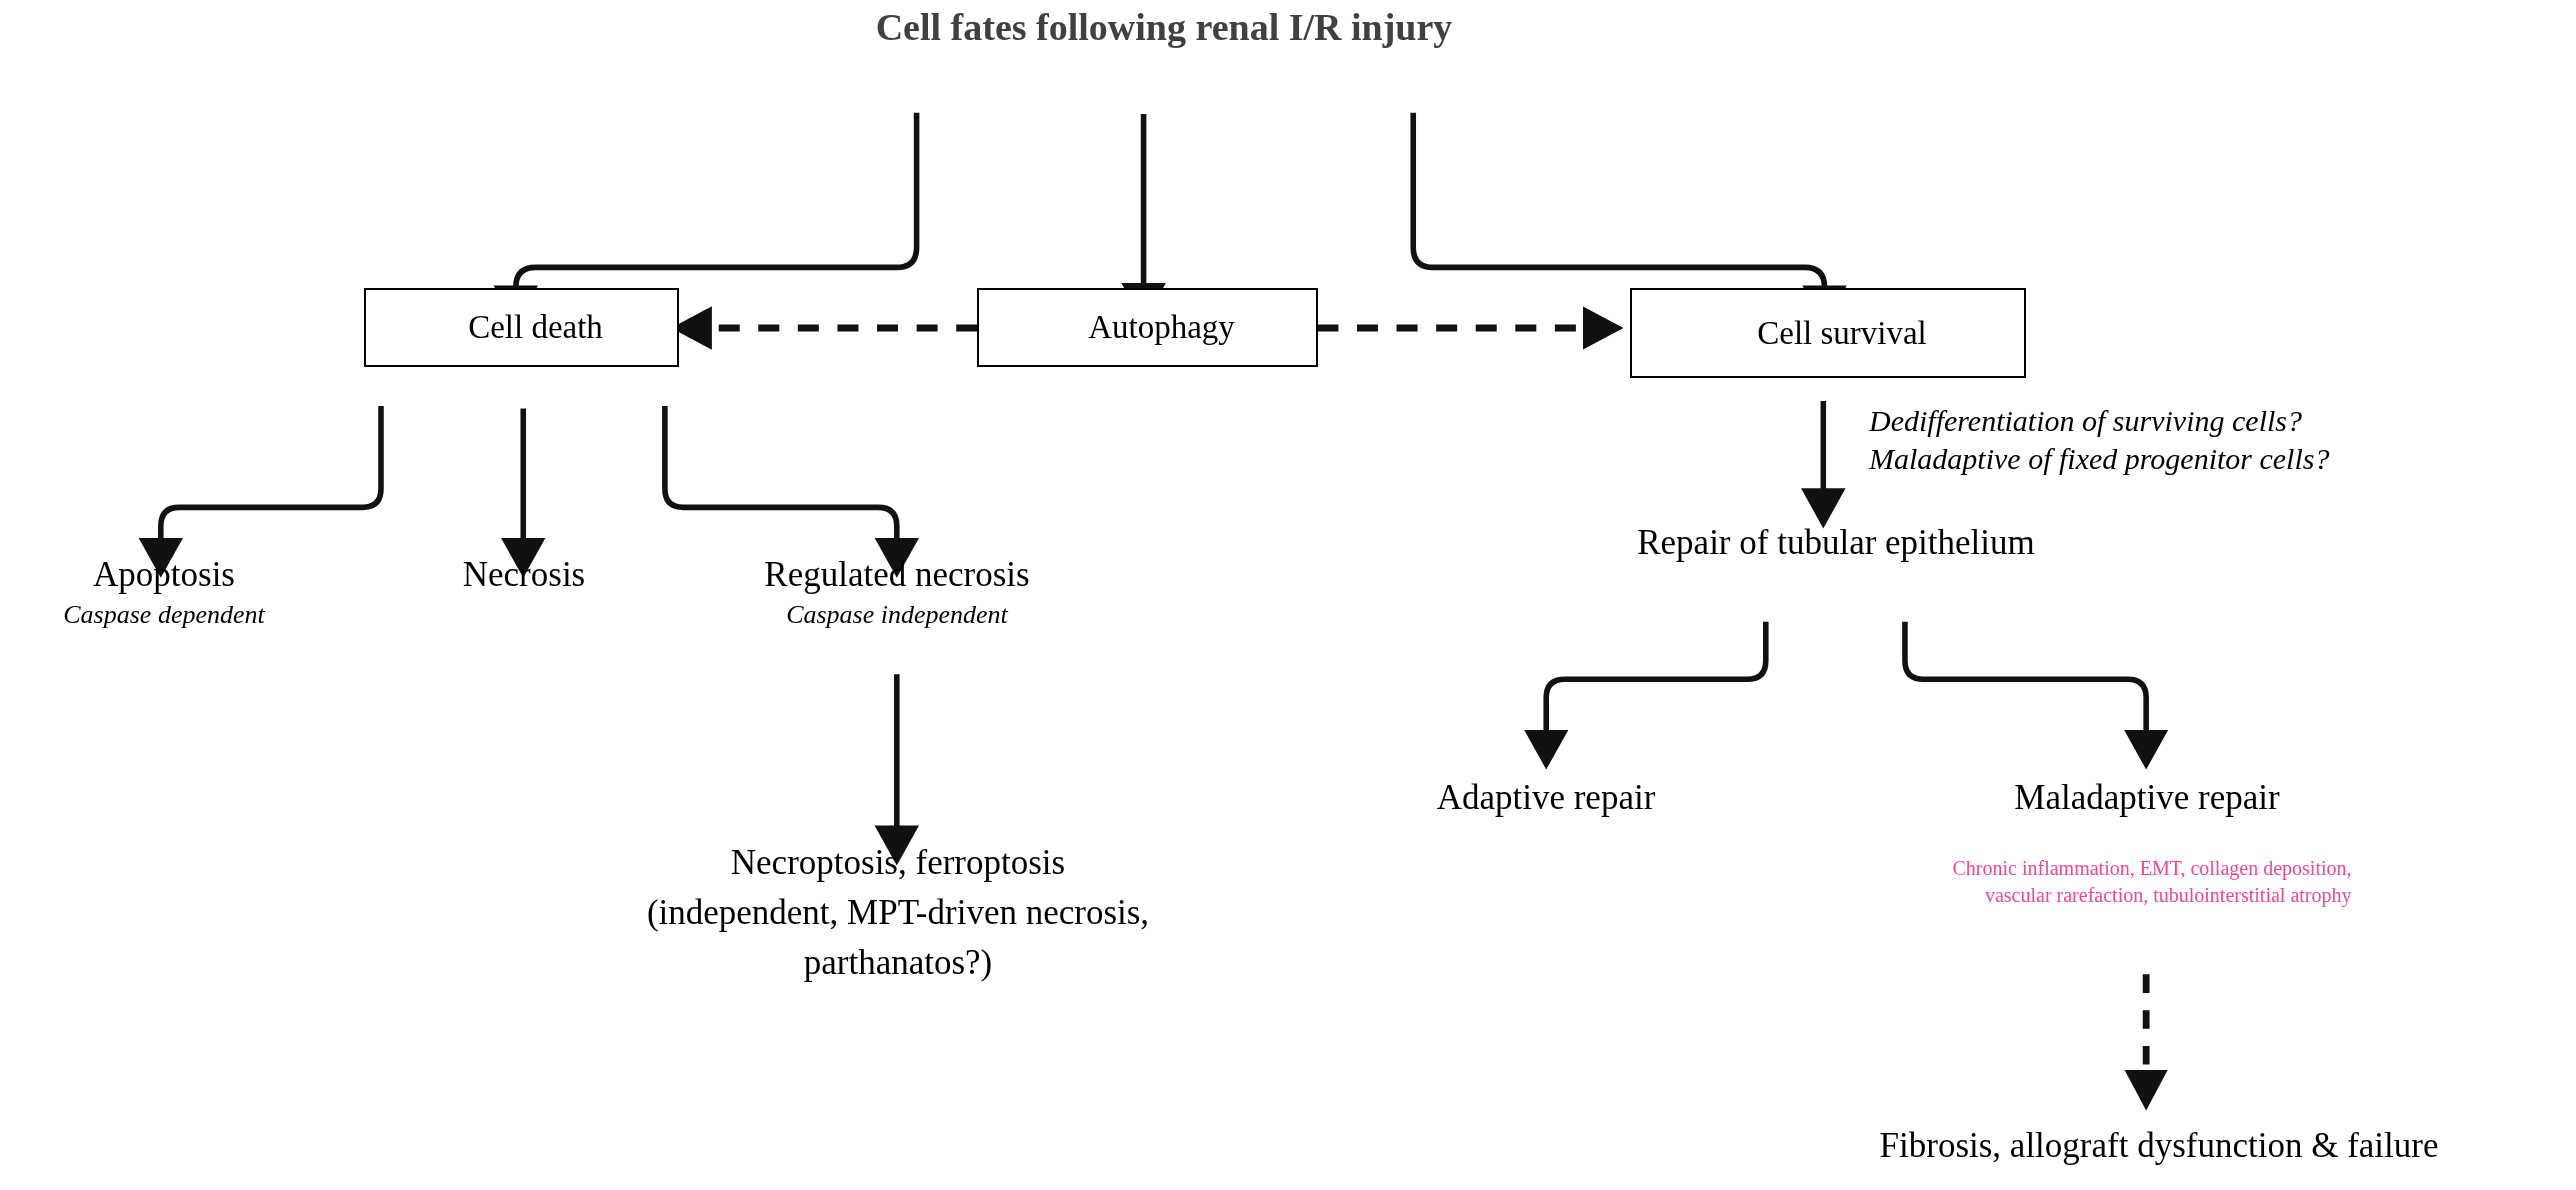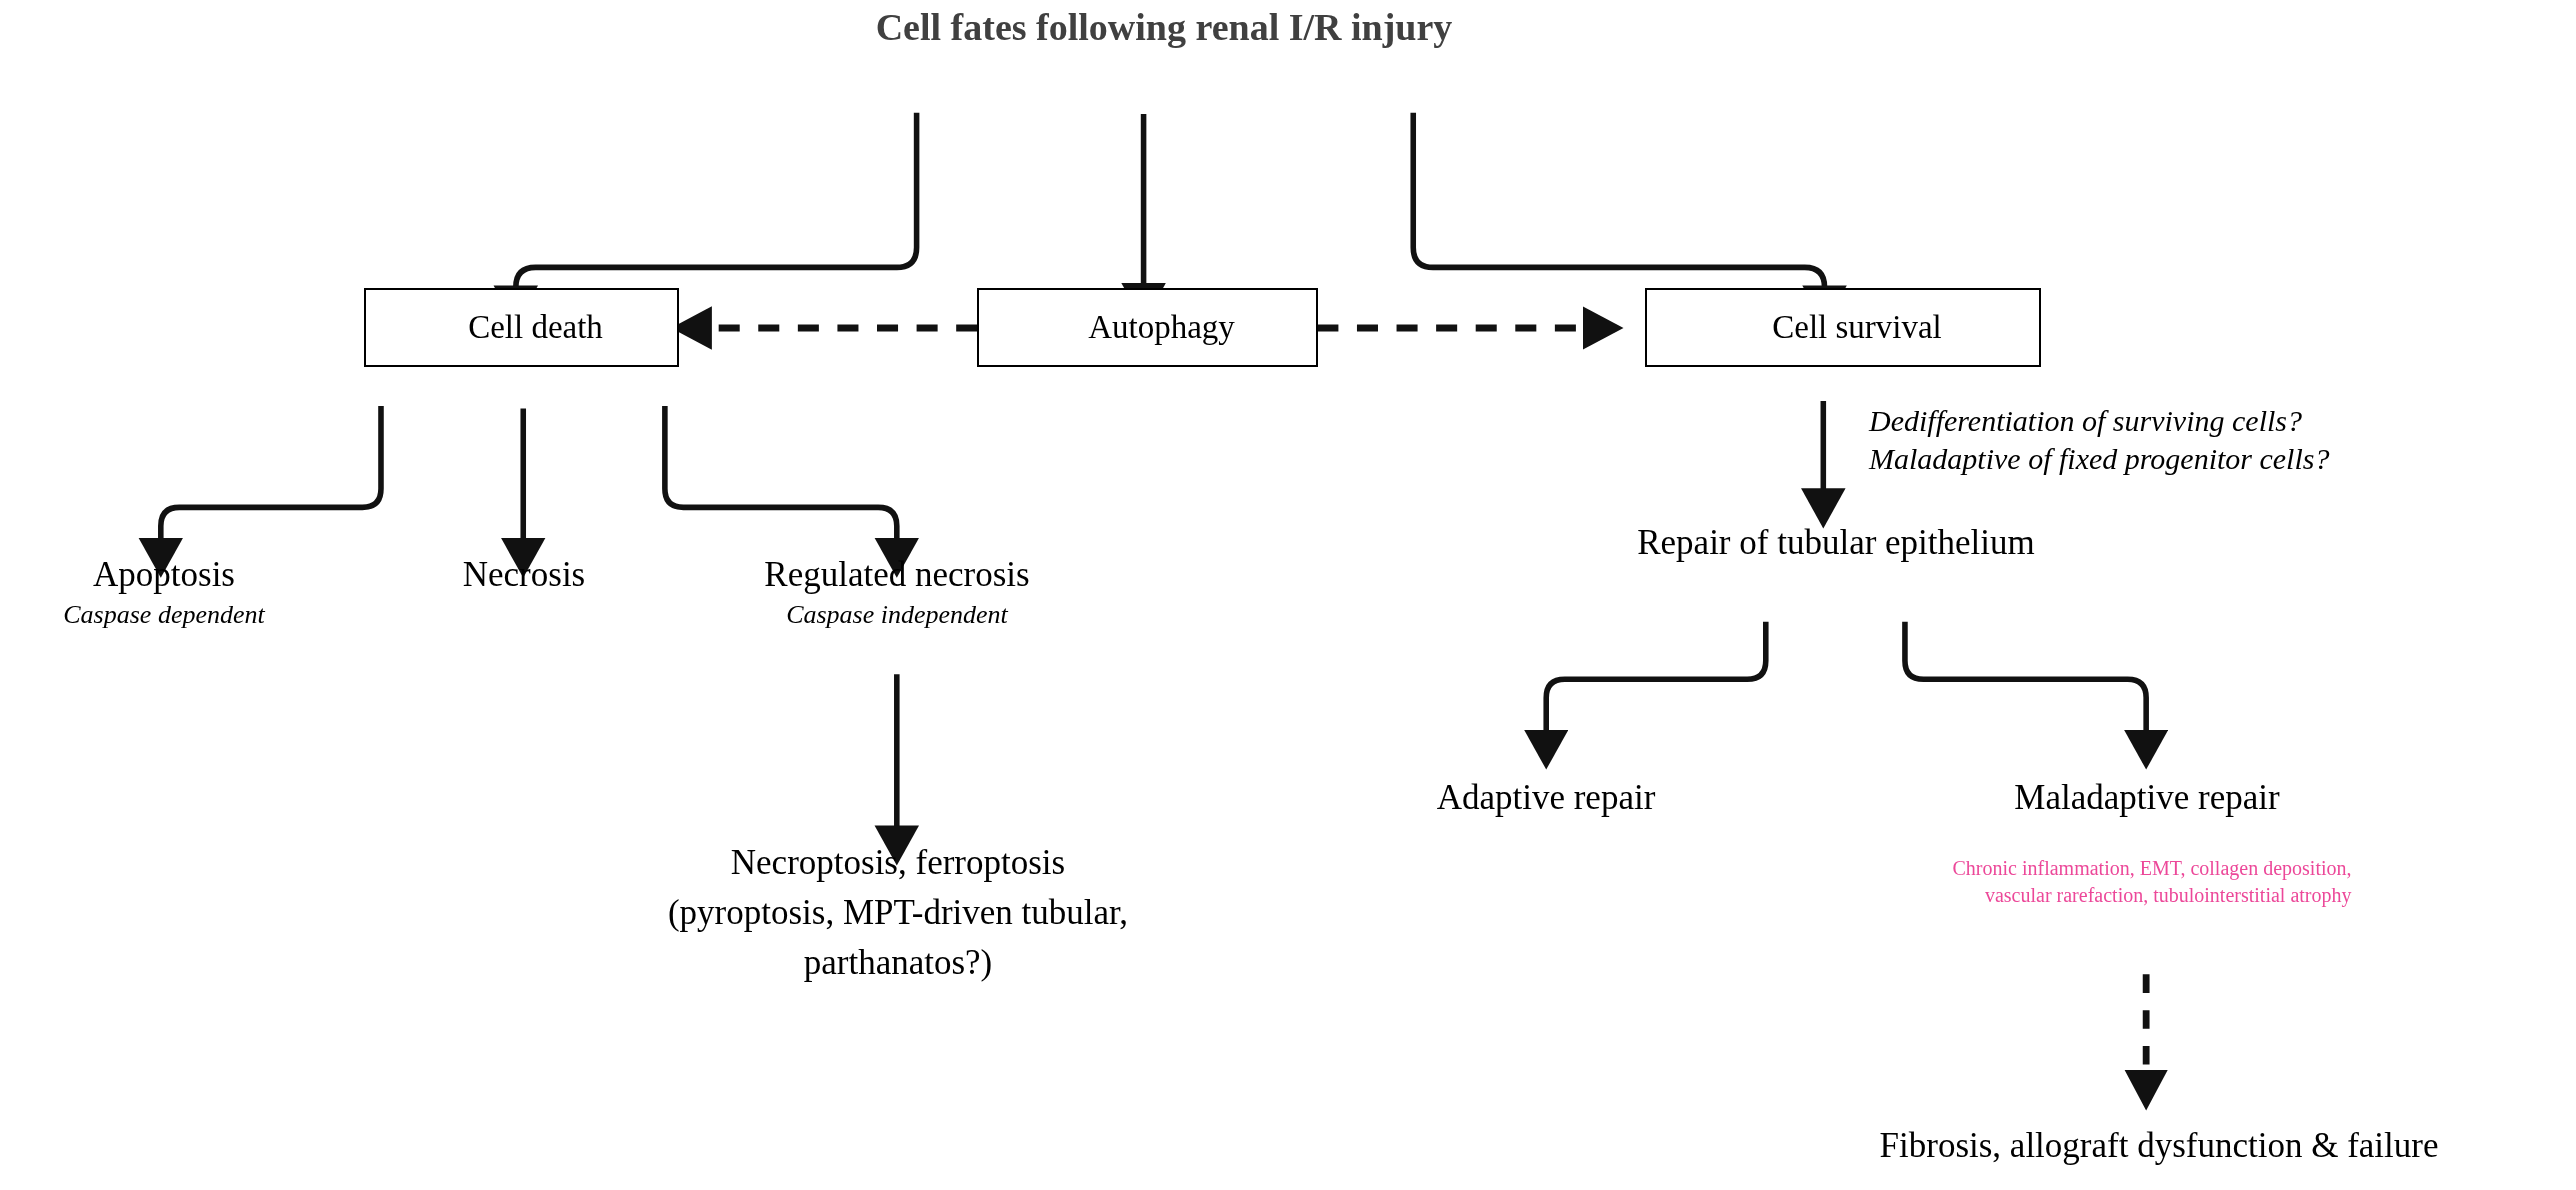"Cell survival" div.node { height: 79px -> 90px; margin-left: 15px -> none }
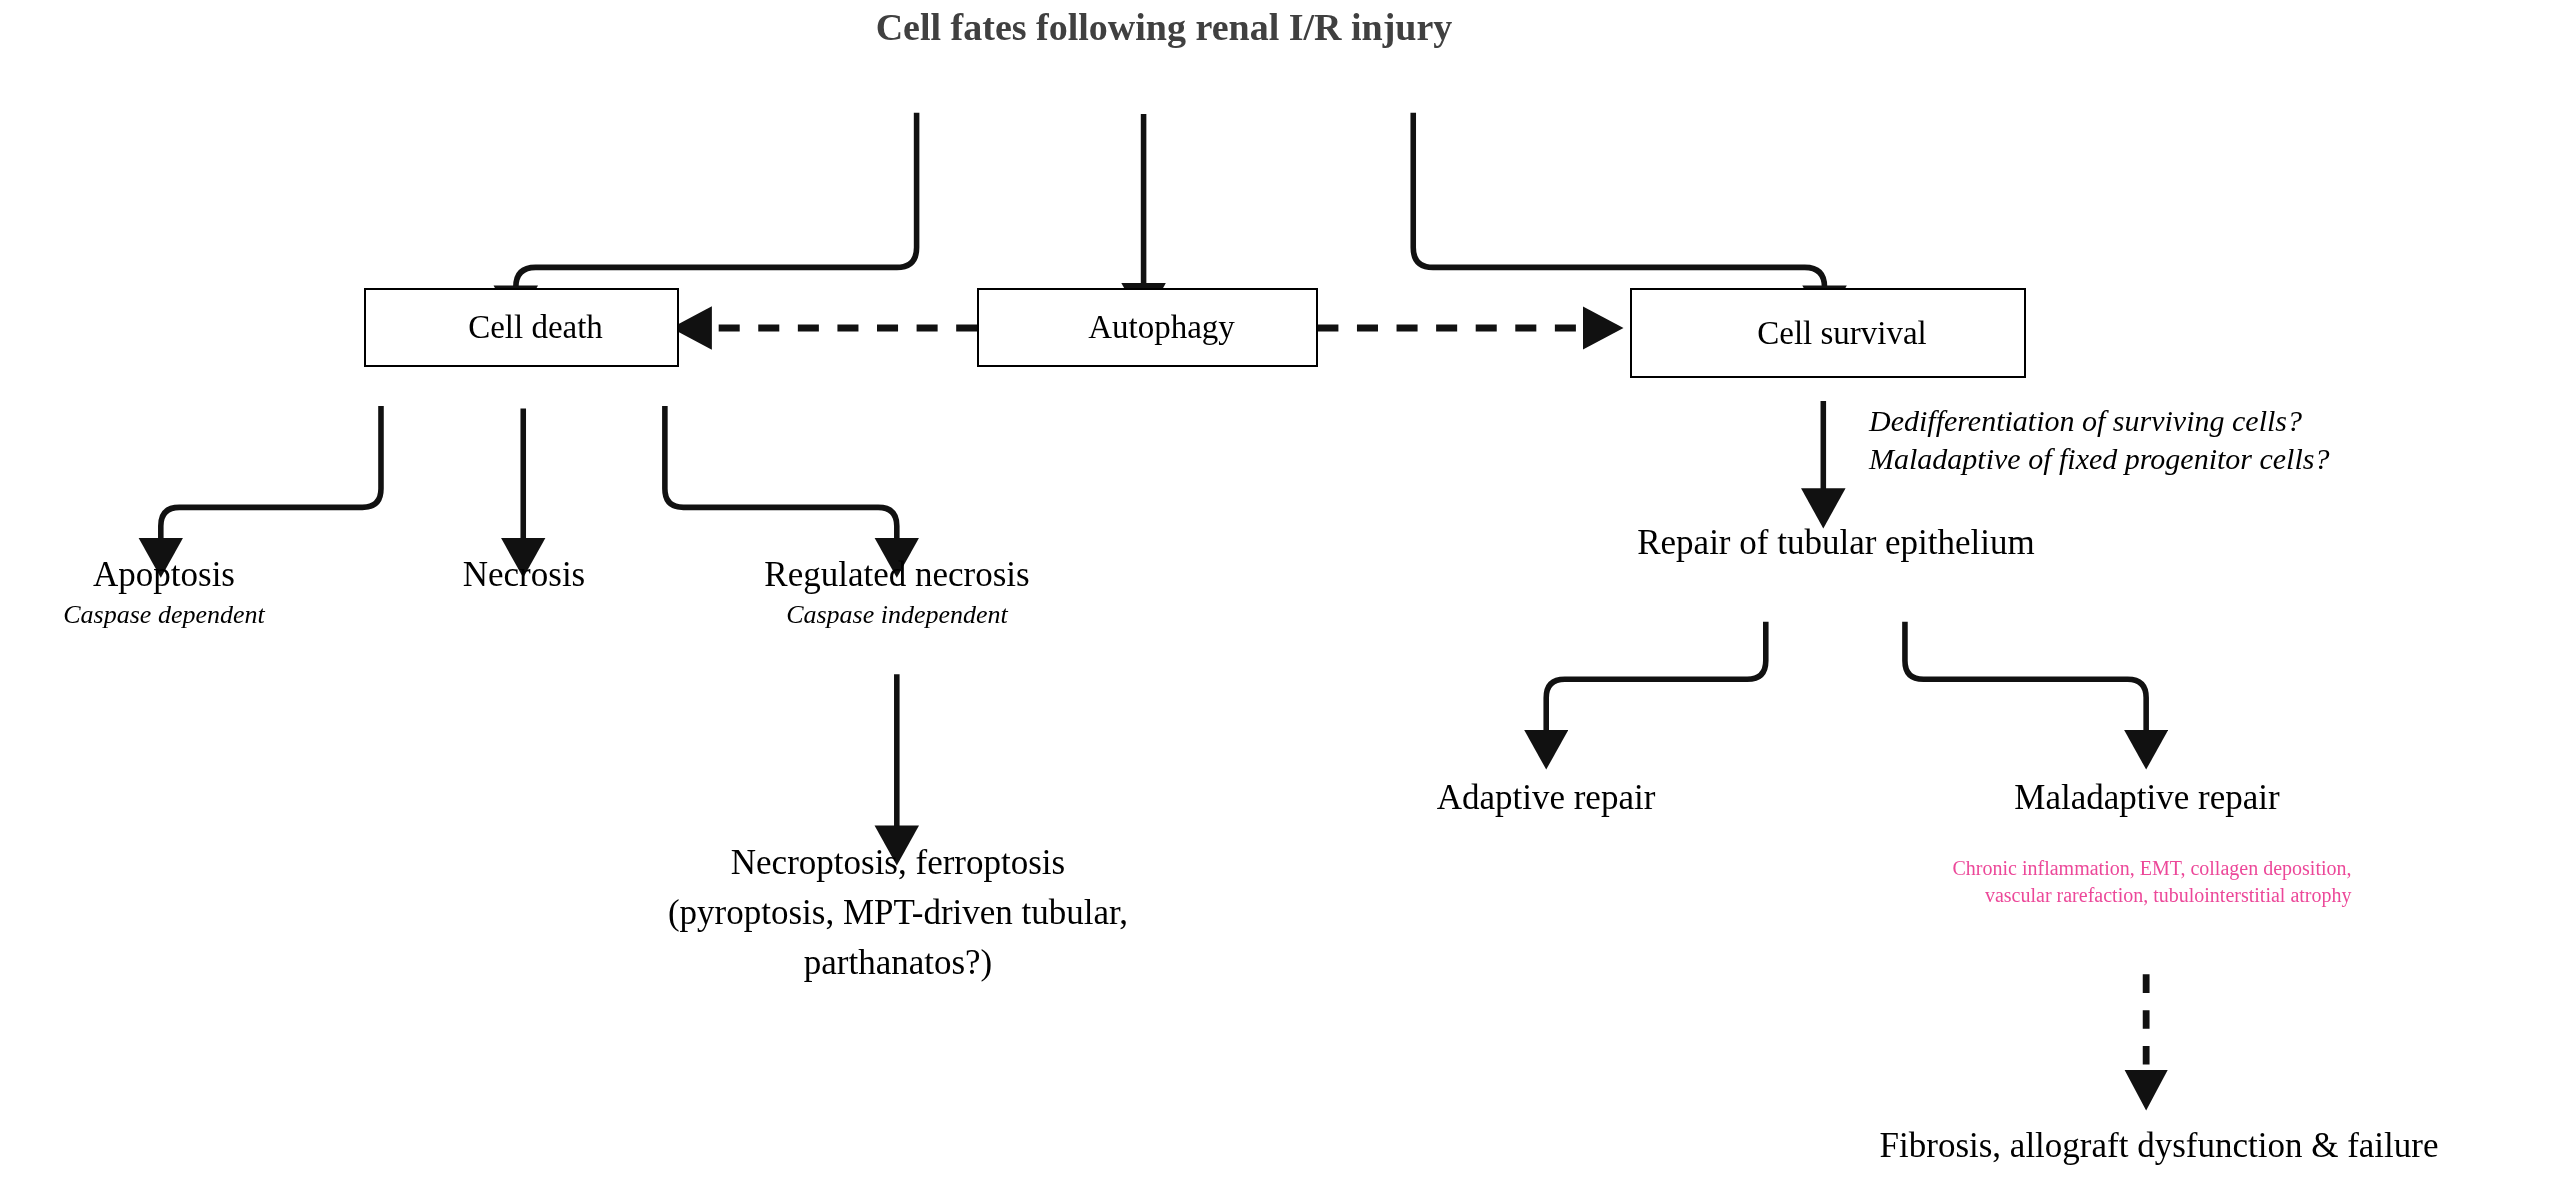"(pyroptosis, MPT-driven tubular," div { text: pyroptosis, MPT-driven tubular -> independent, MPT-driven necrosis }
